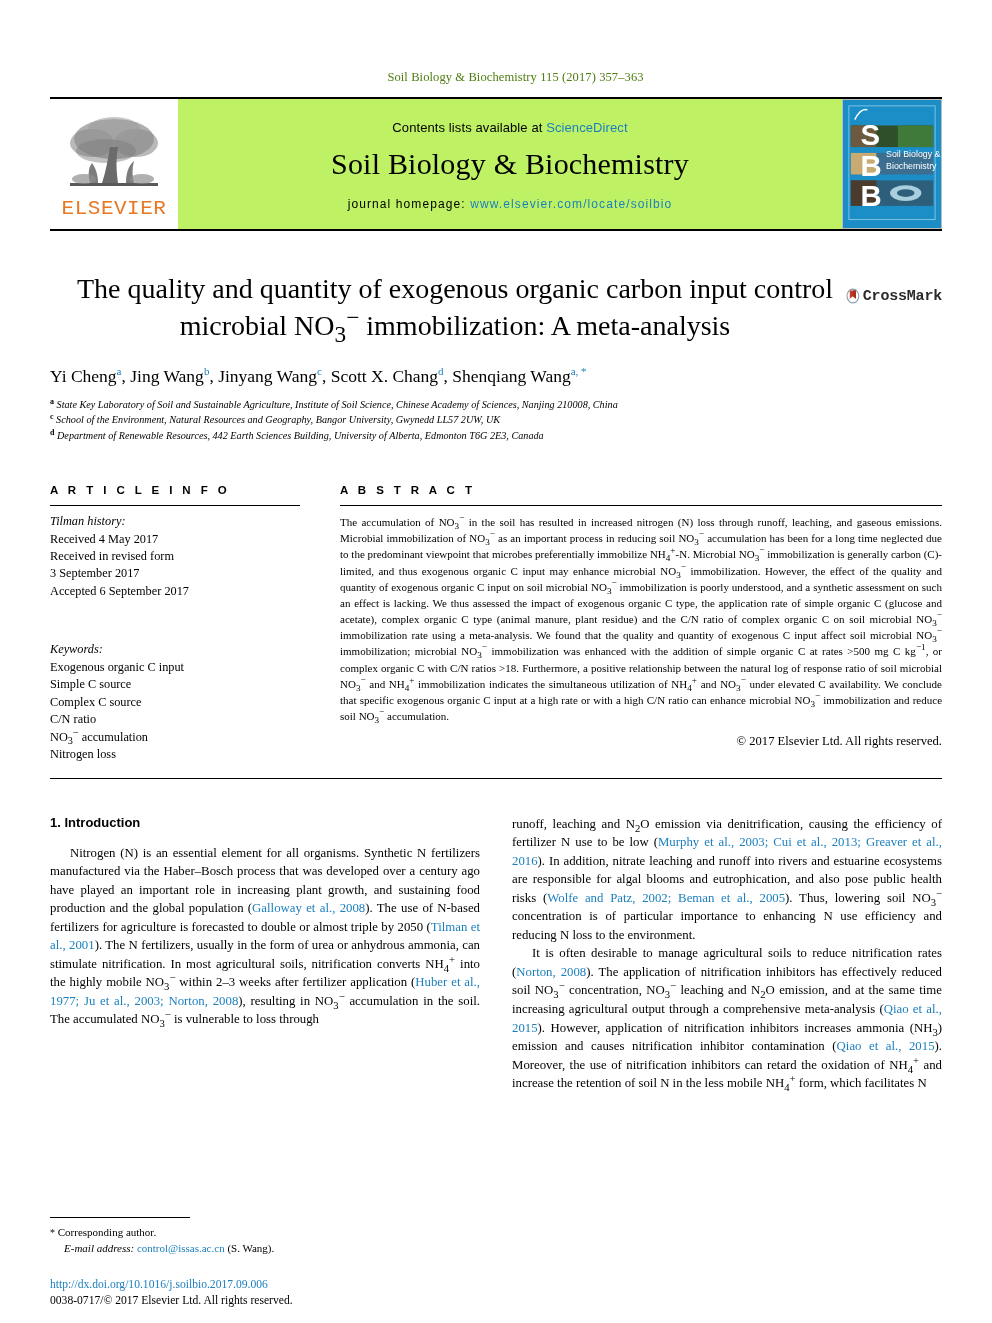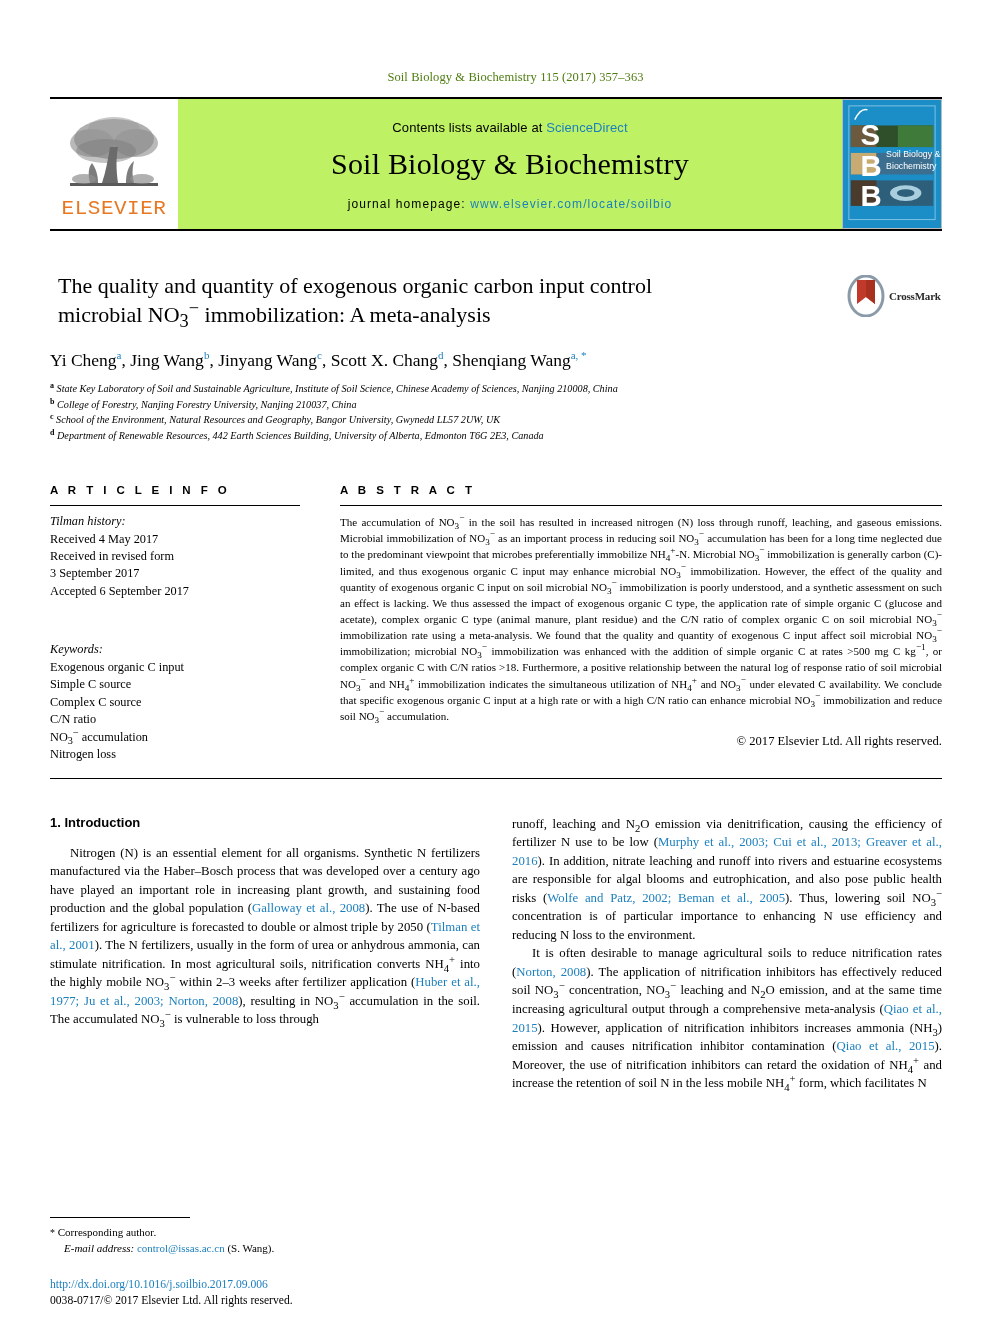"The quality and quantity of" .article-title { font-size: 22px -> 28px; margin: 8px -> 15px; text-align: none -> center }
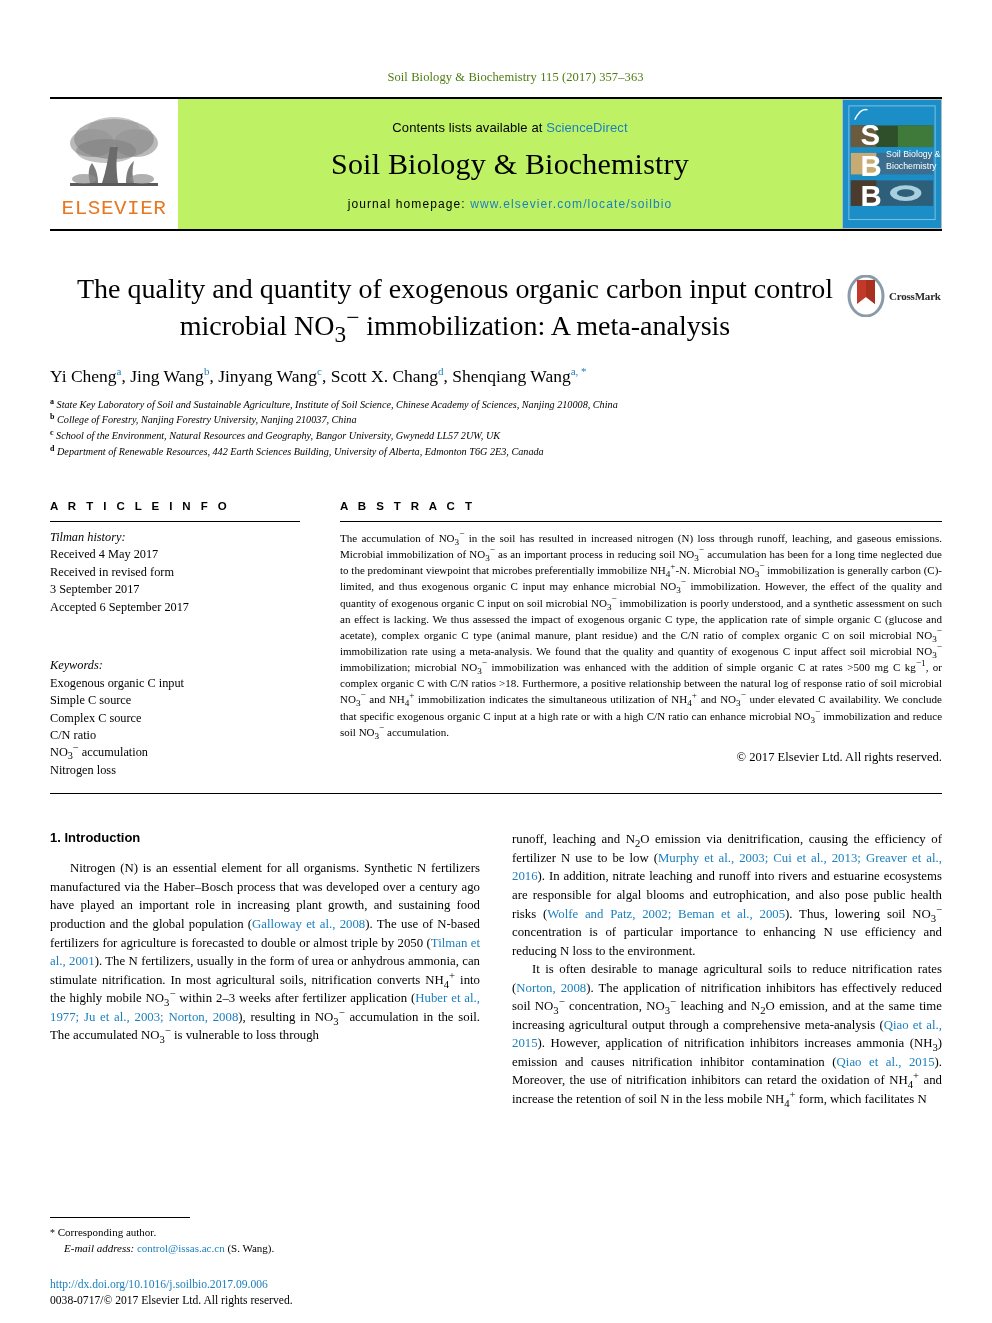"CrossMark" .crossmark-text { font-family: Liberation Serif, serif -> Liberation Mono, monospace; font-size: 11px -> 15px }
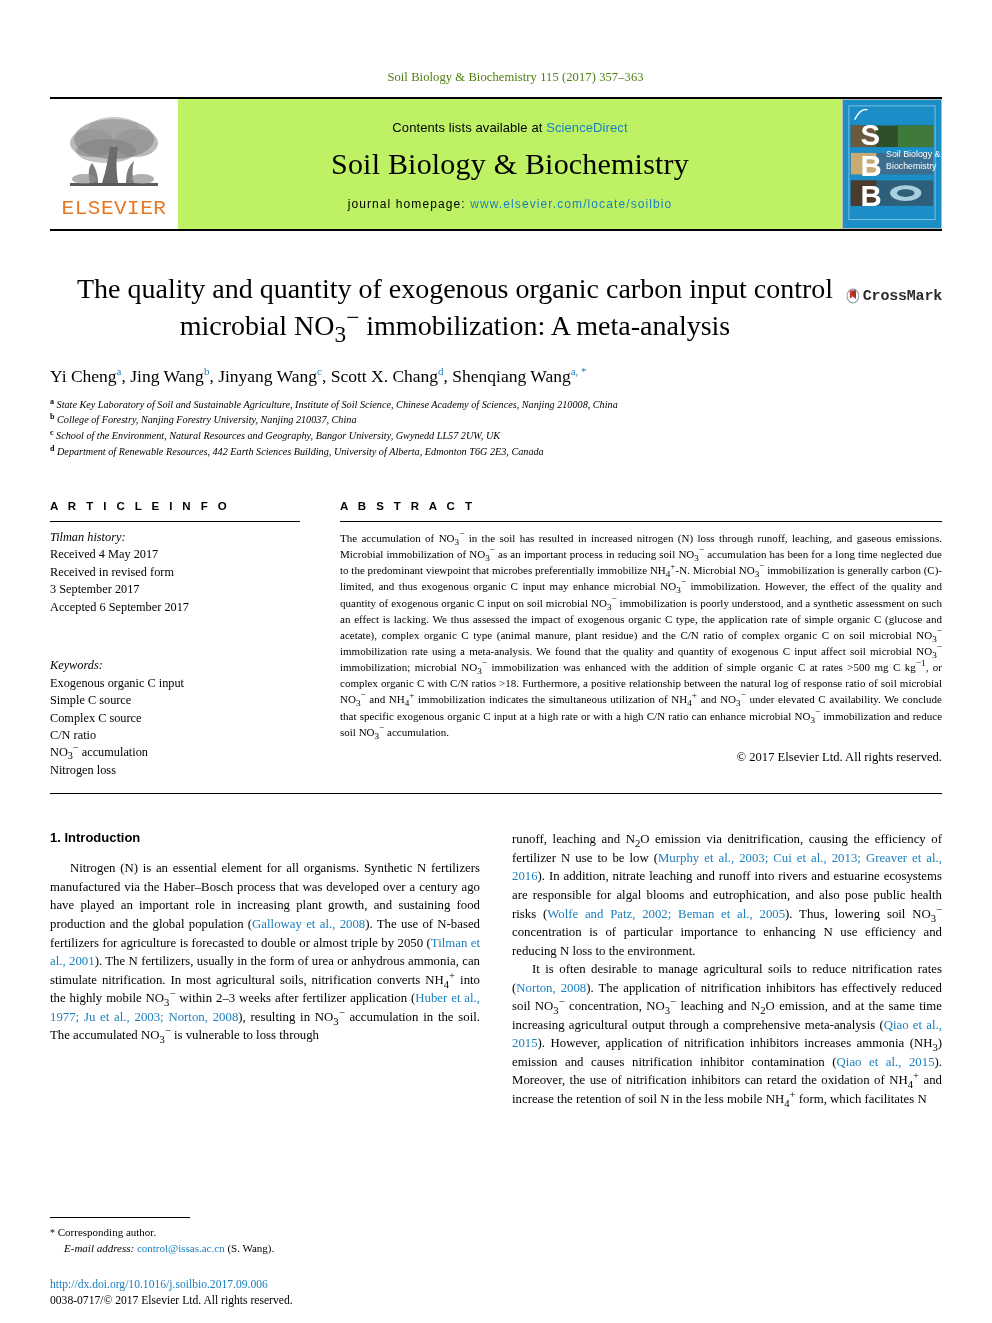"b College of Forestry, Nanjing" div { html: <div><sup>b</sup> <span>College of Forestry, Nanjing Forestry University, Nanjing 210037, China</span></div> -> none }
